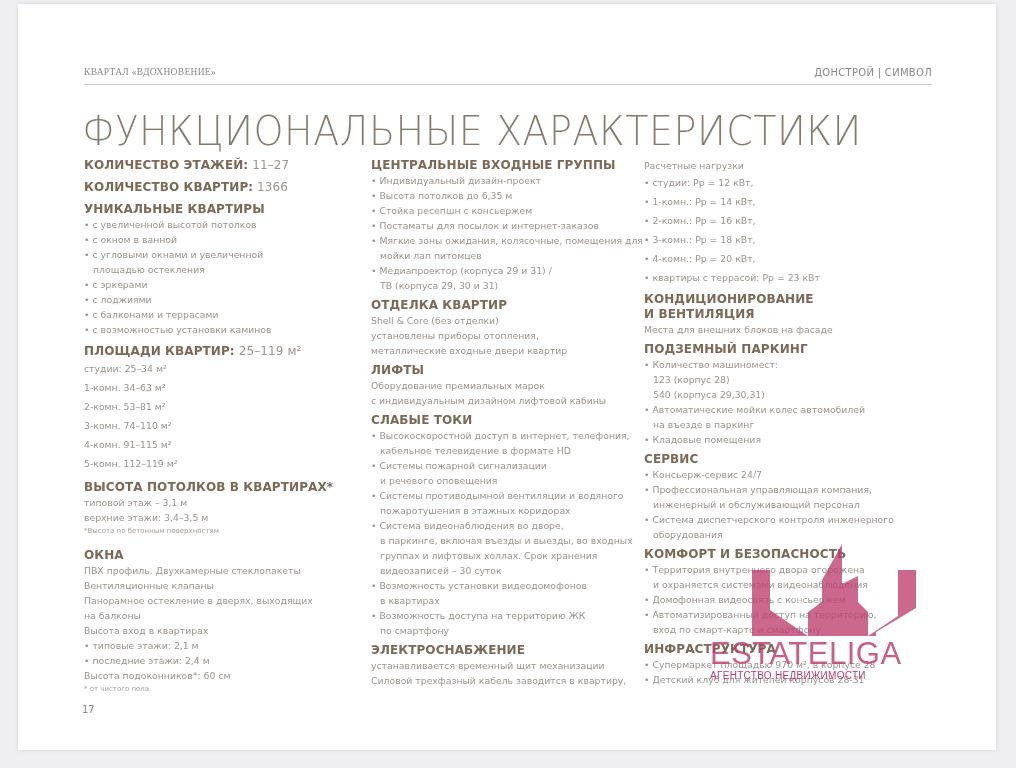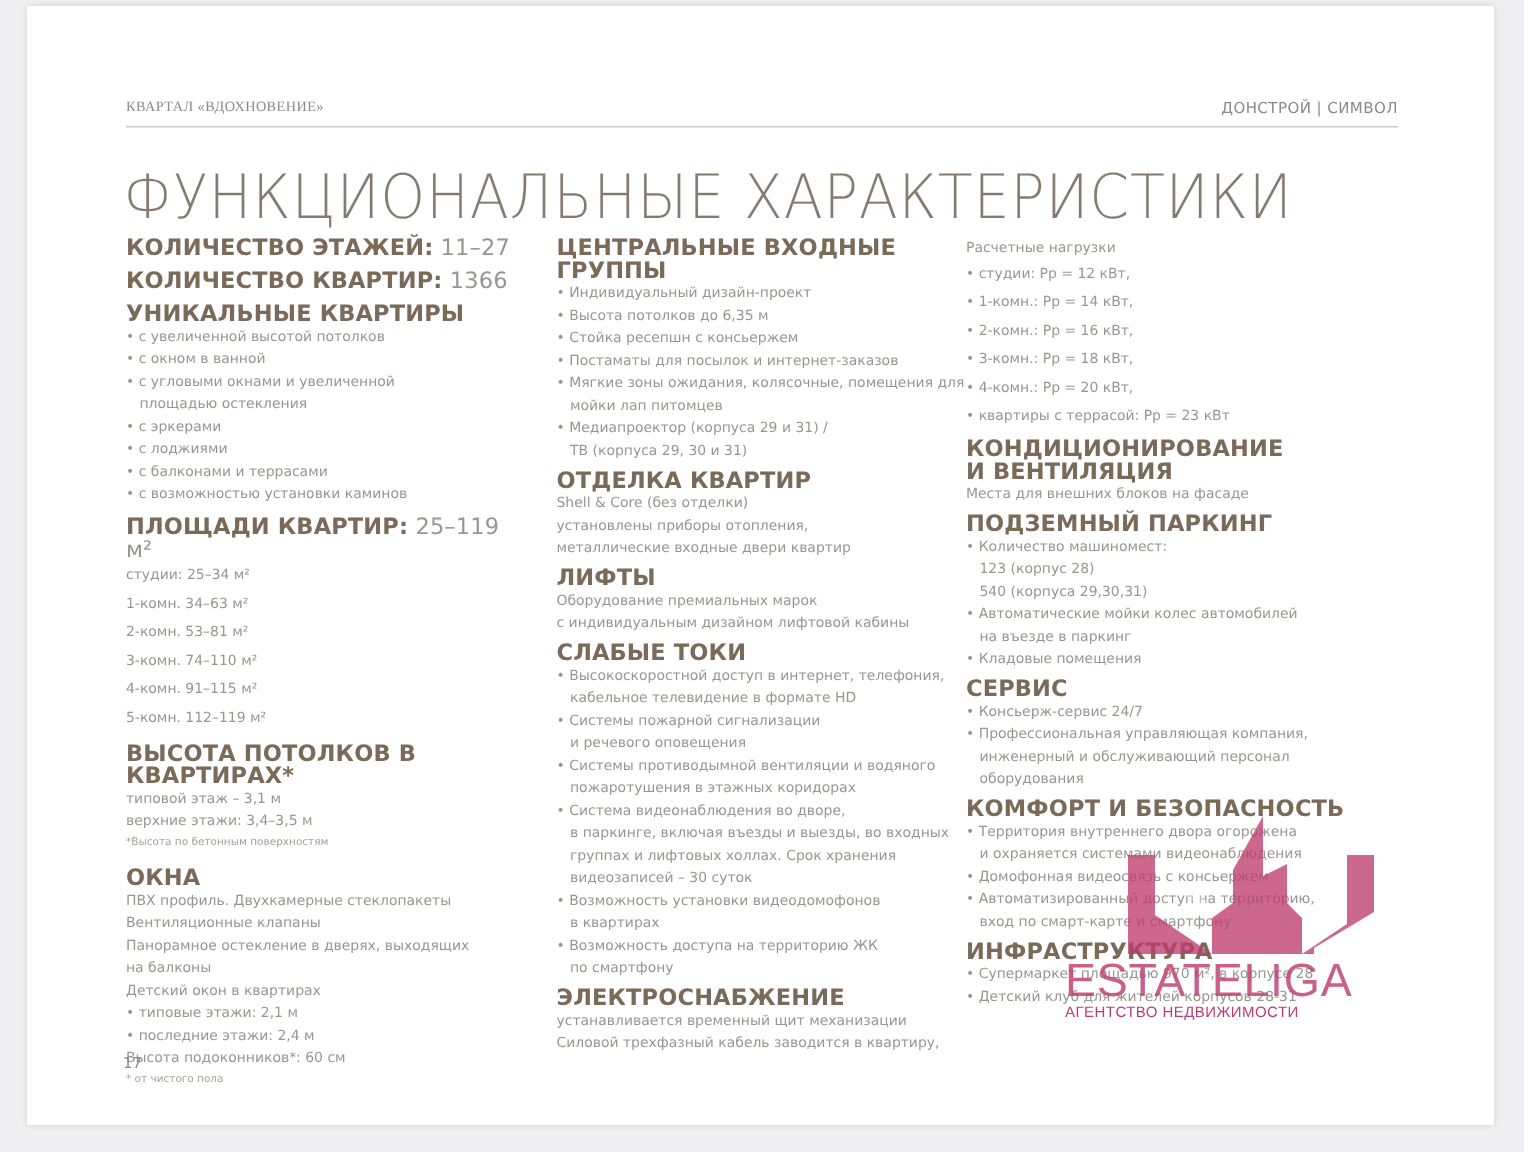"КОЛИЧЕСТВО ЭТАЖЕЙ: 11–27" .h { font-size: 15px -> 12px }
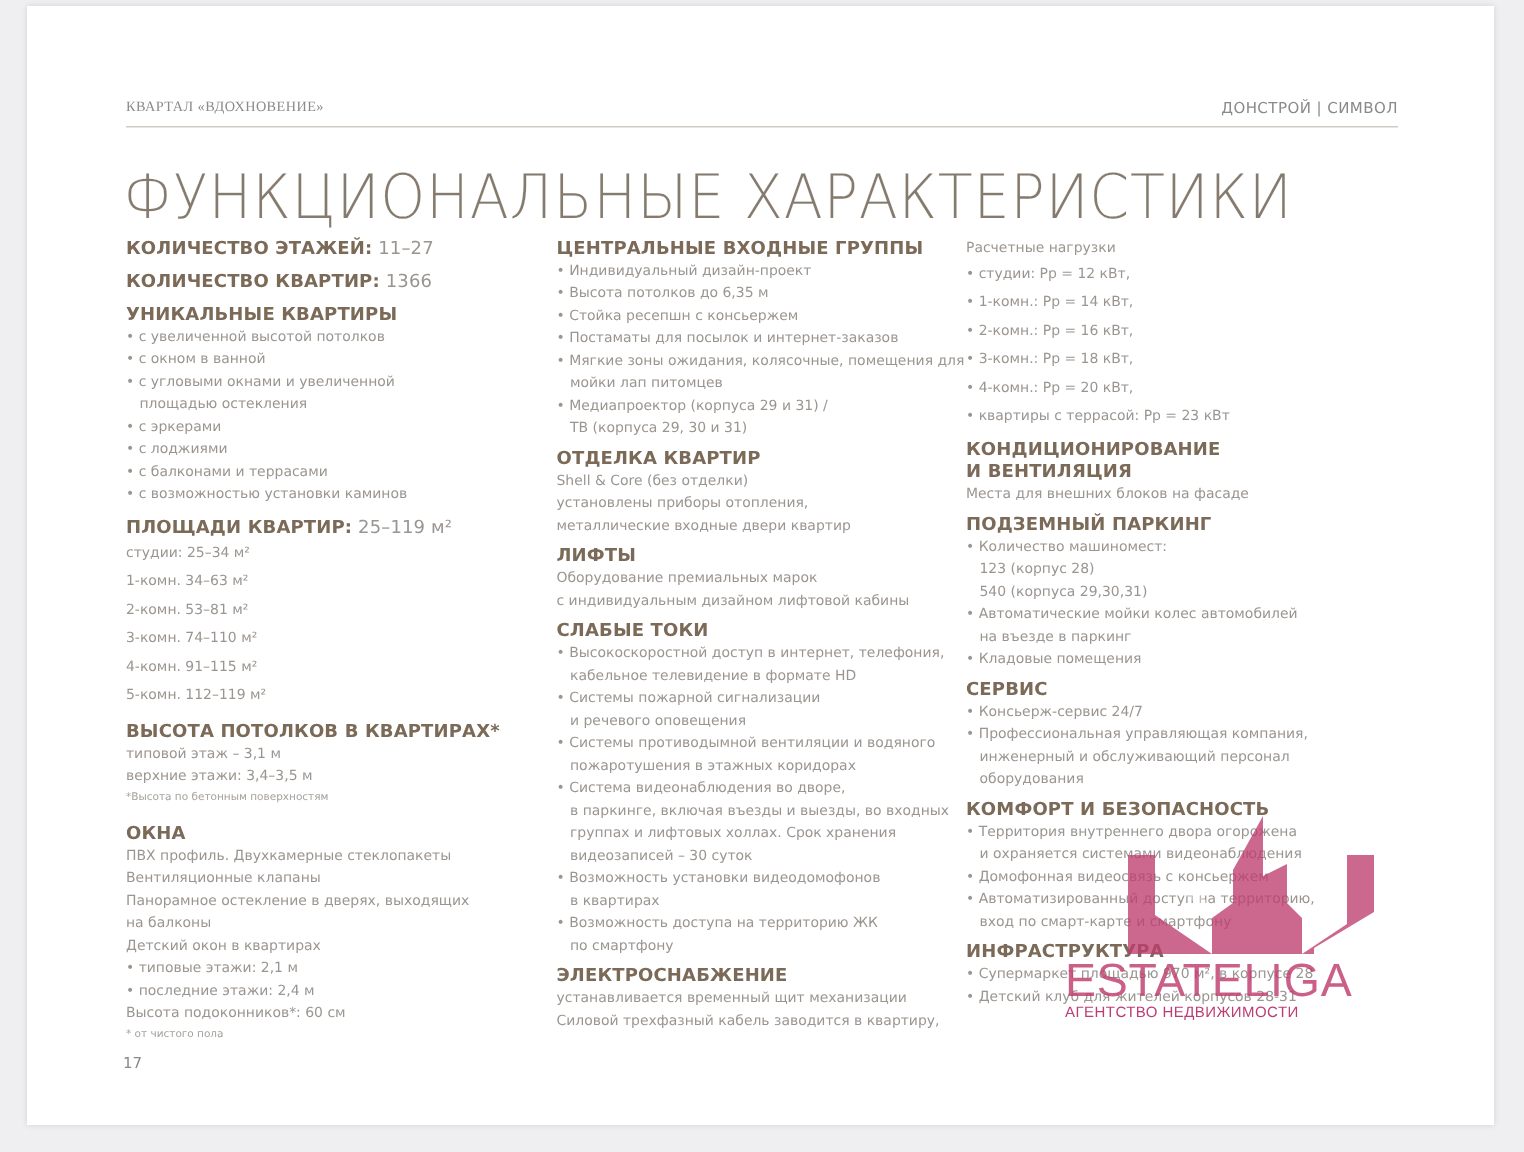"Система диспетчерского контроля" div.line { html: none -> <div>Система диспетчерского контроля инженерного</div> }
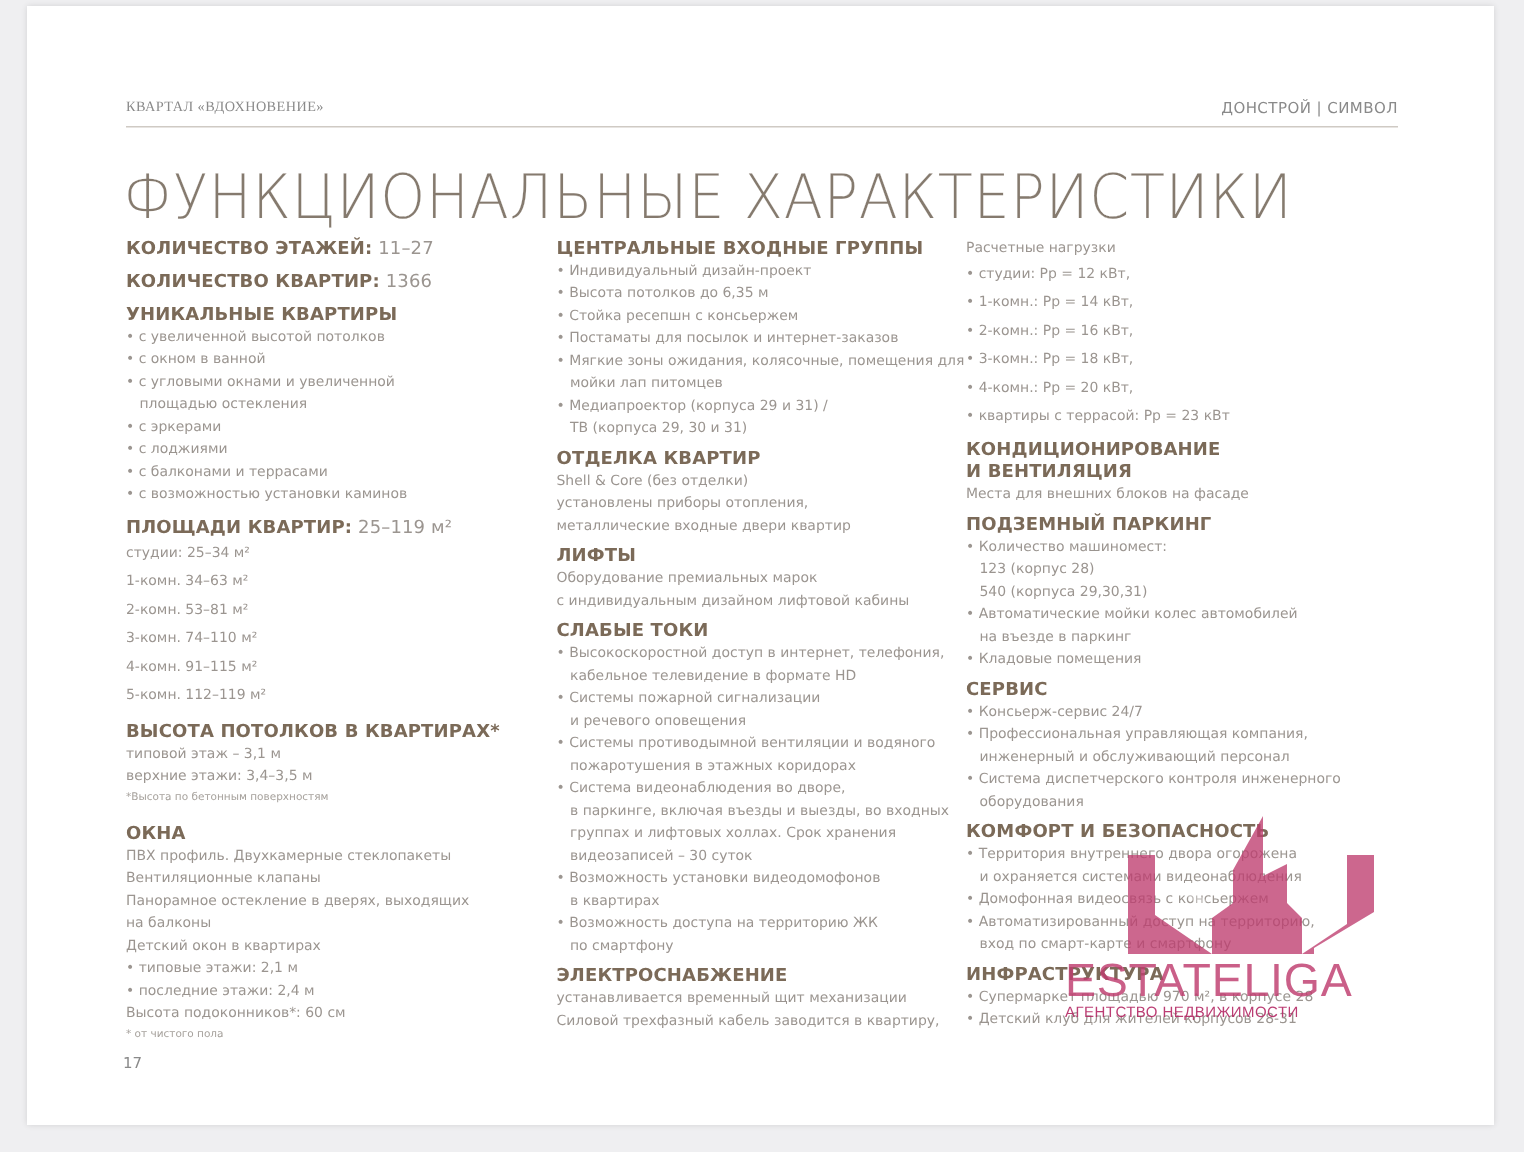"Детский окон в квартирах" div.line { text: Детский окон -> Высота вход }
